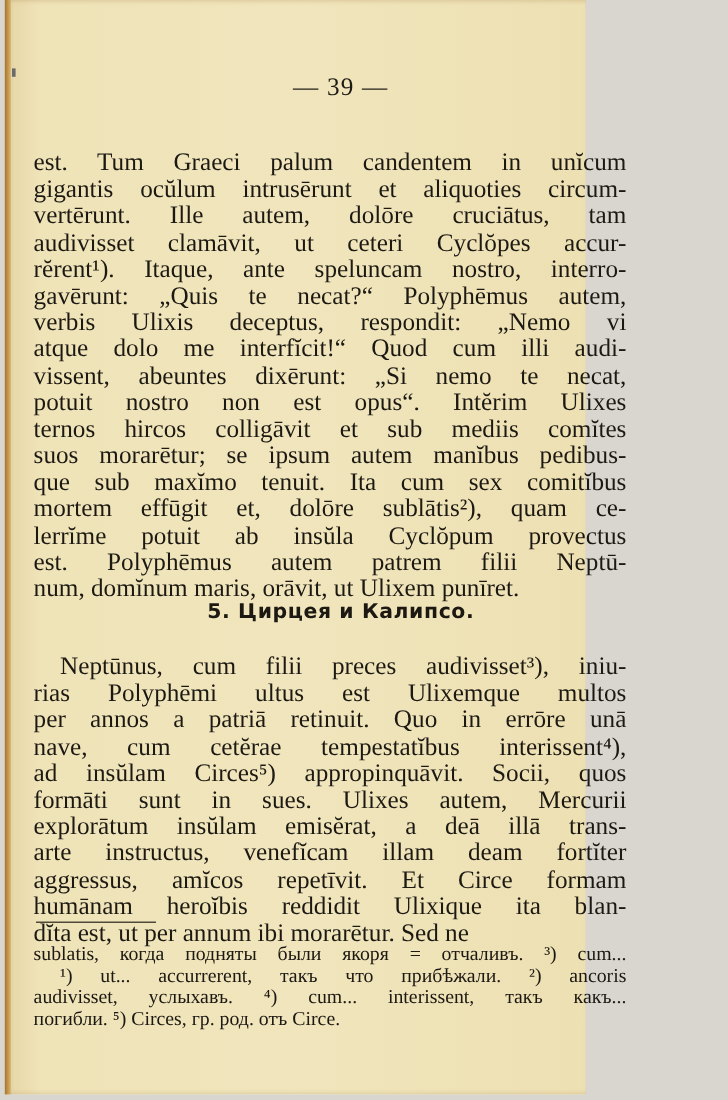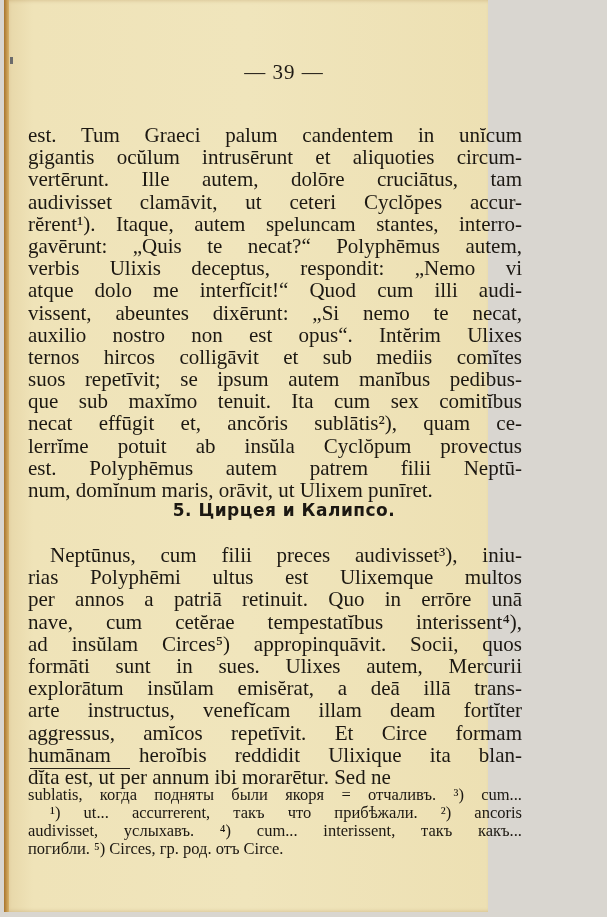"rĕrent¹). Itaque, autem speluncam" span.line { text: autem speluncam stantes -> ante speluncam nostro }
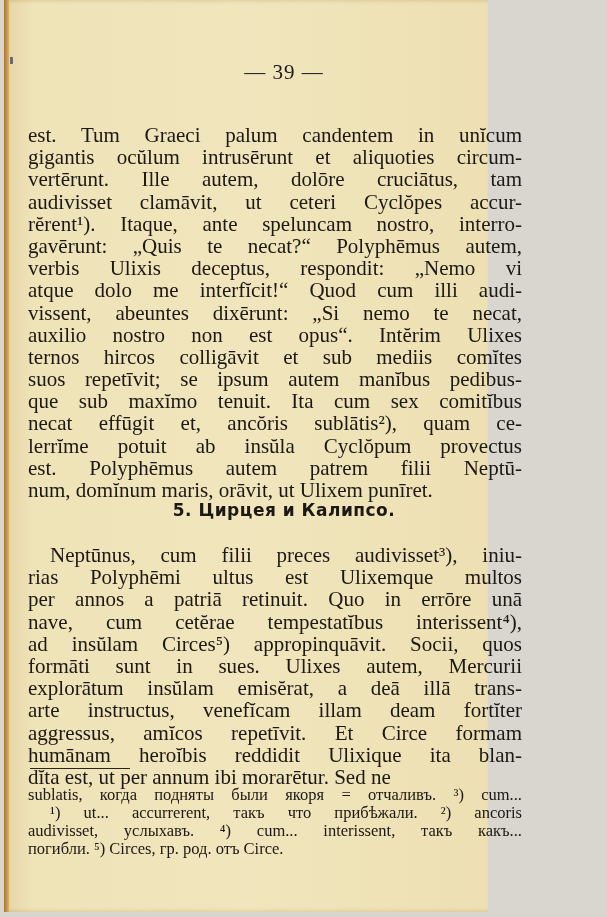"auxilio nostro non est opus“." span.line { text: auxilio -> potuit }
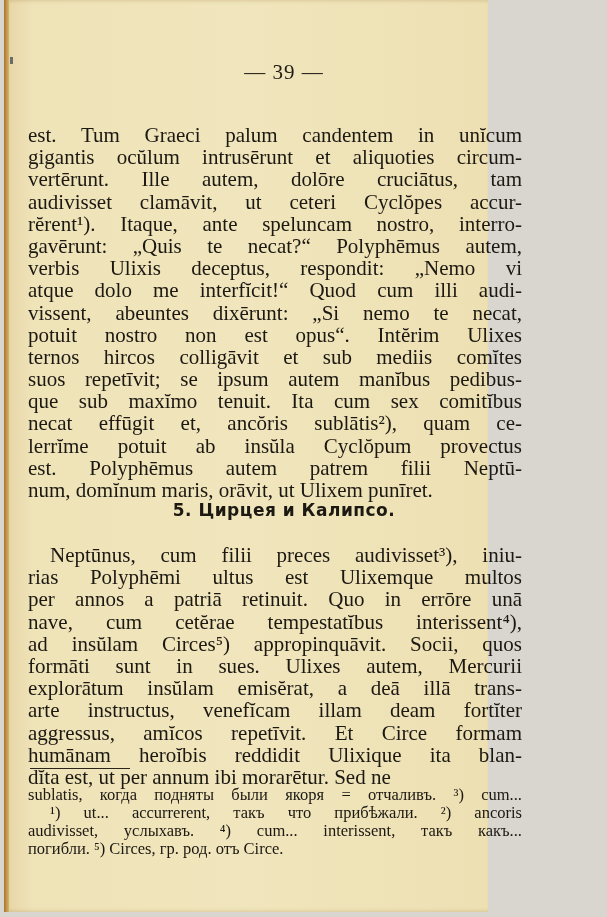"suos repetīvit; se ipsum autem" span.line { text: repetīvit -> morarētur }
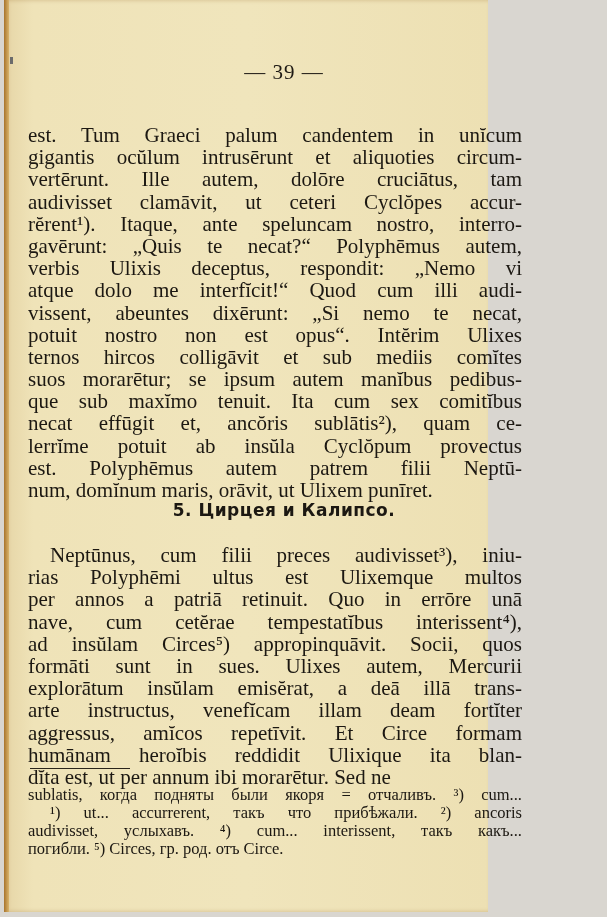"necat effūgit et, ancŏris sublātis²)," span.line { text: necat effūgit et, ancŏris -> mortem effūgit et, dolōre }
